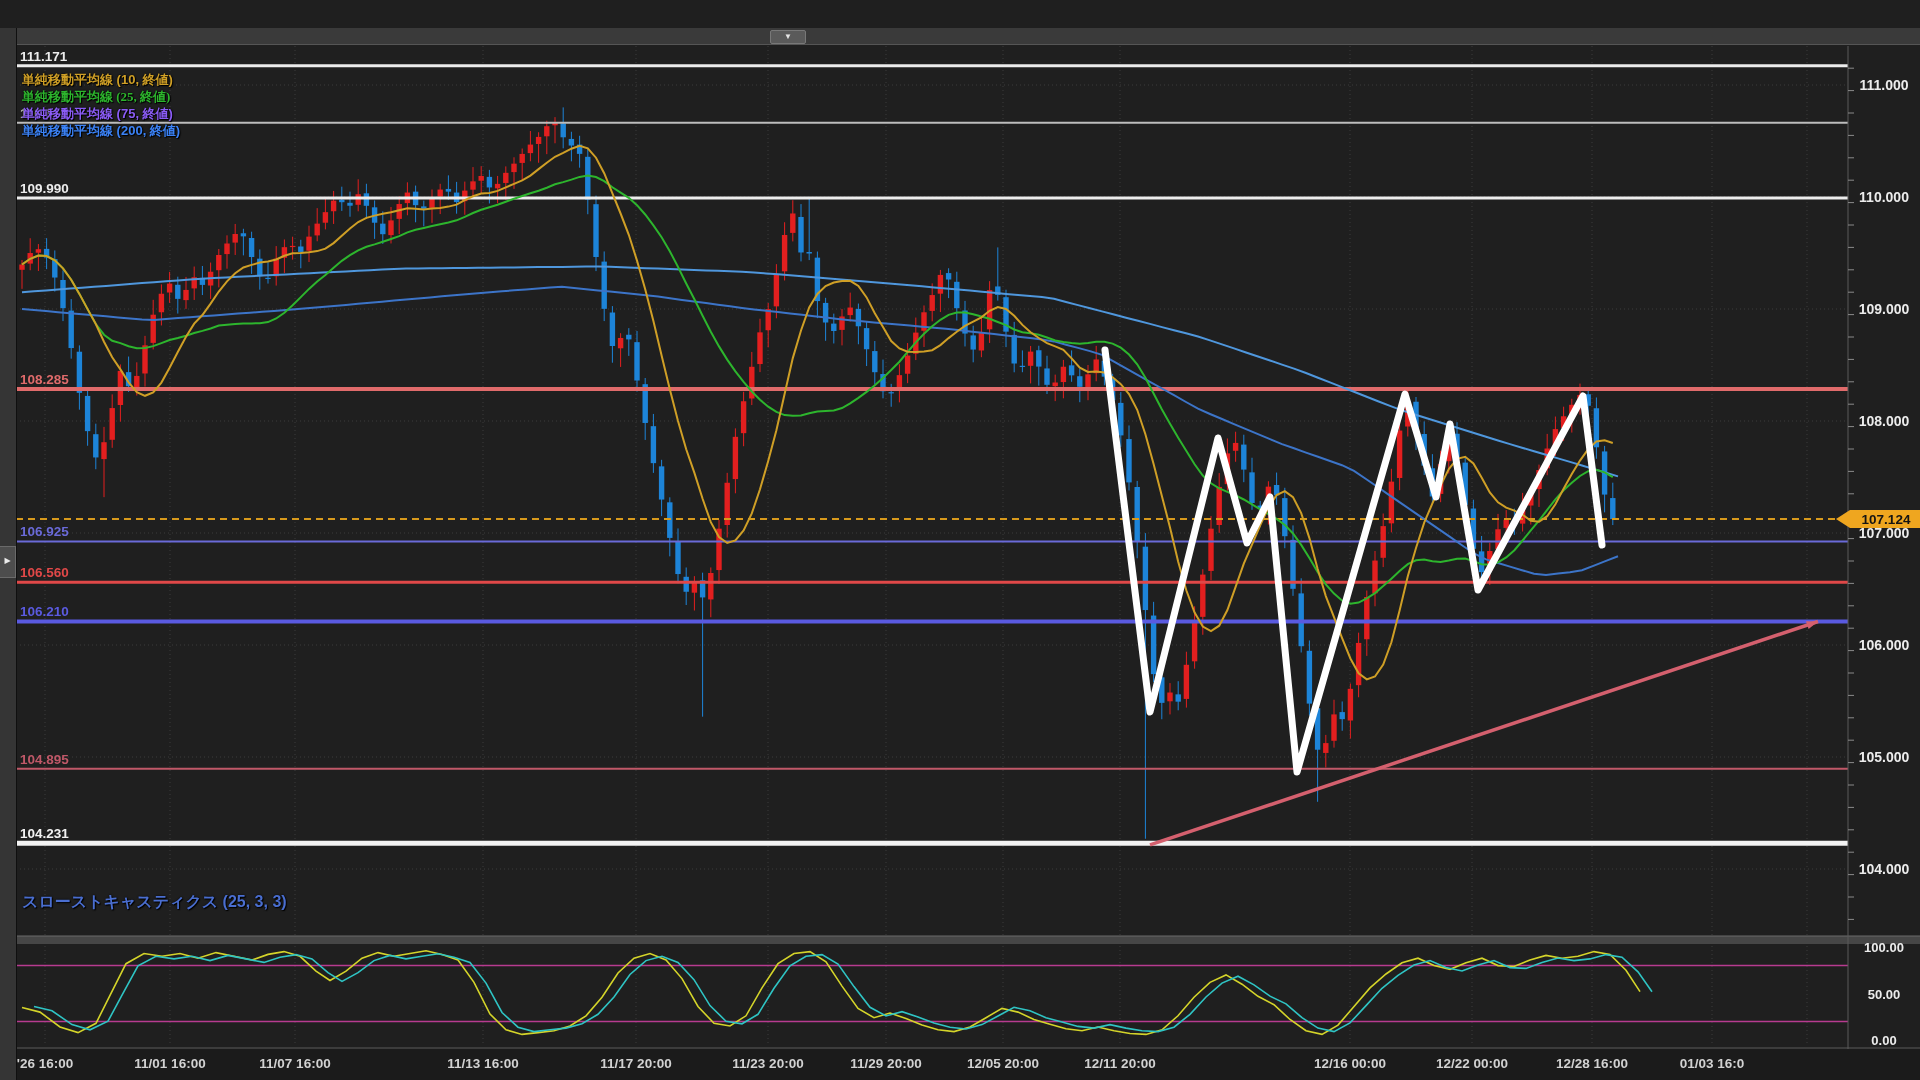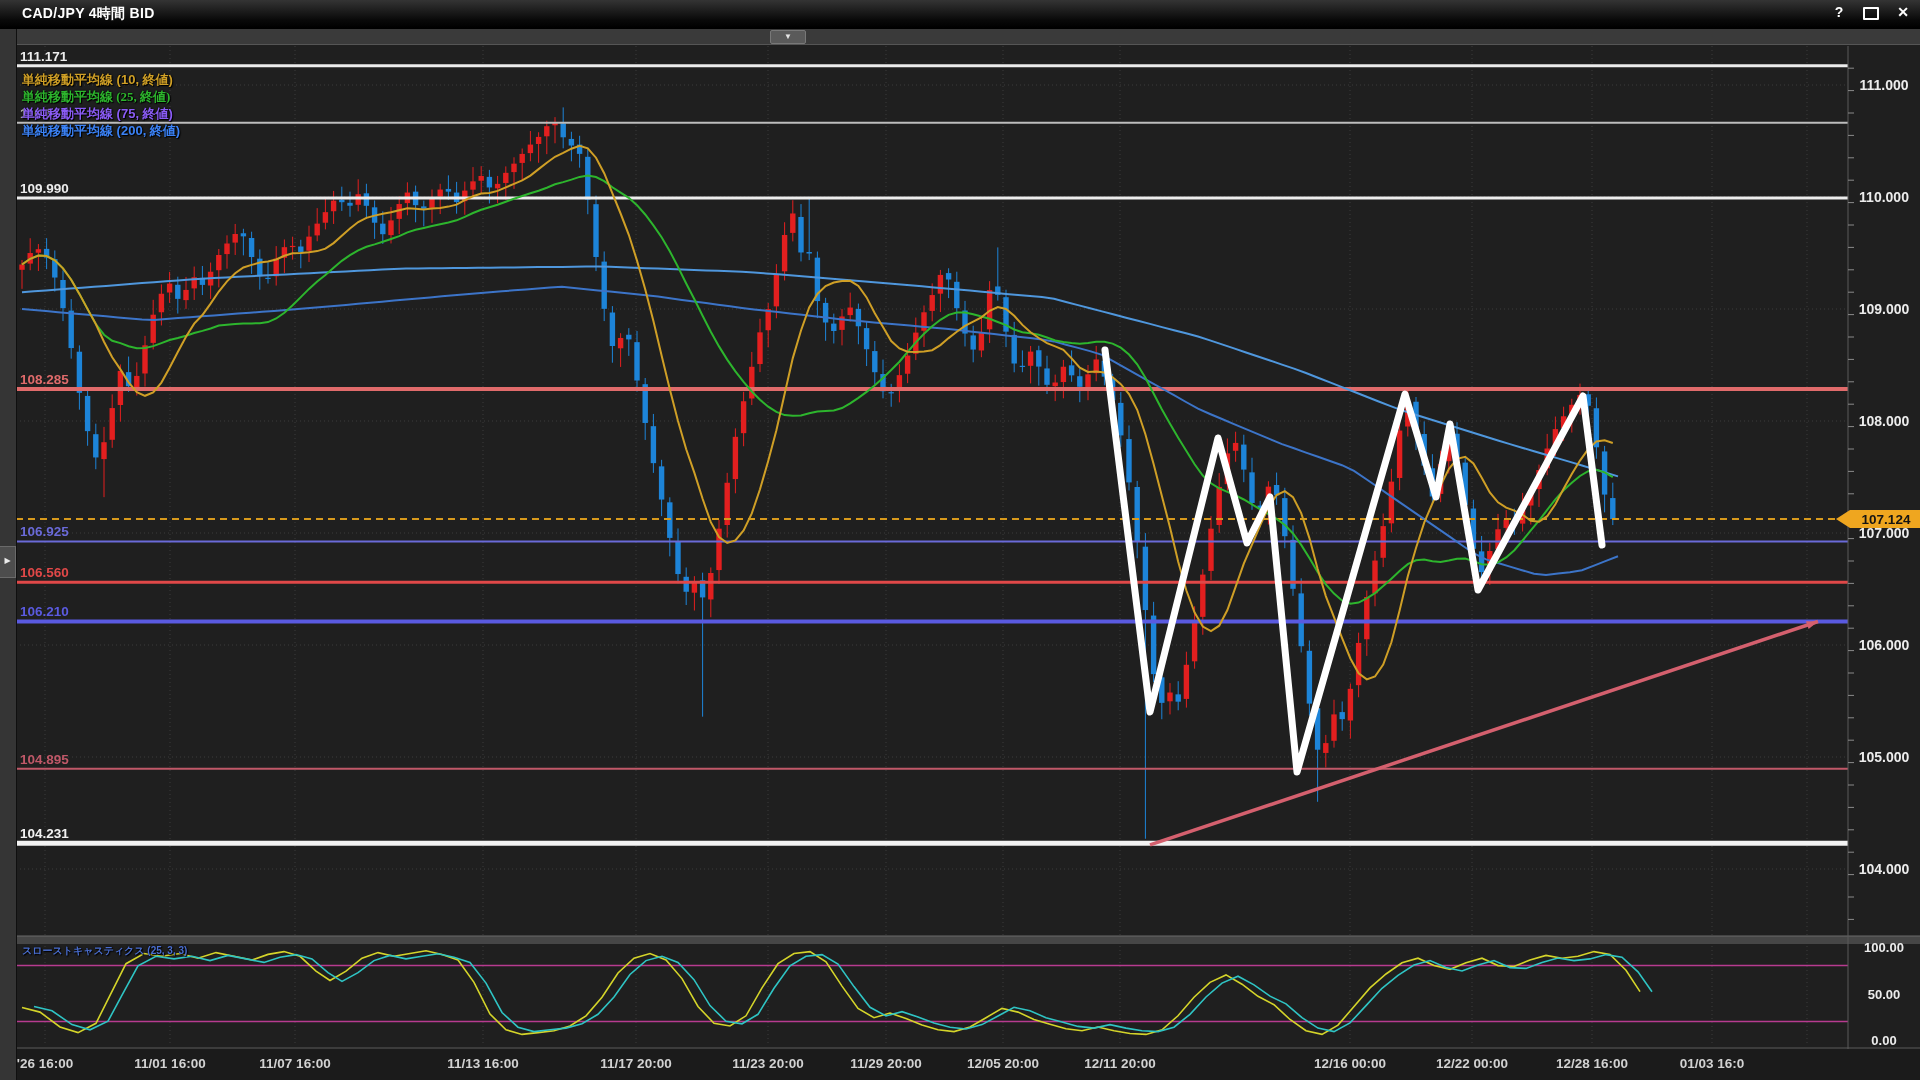"CAD/JPY 4時間 BID" div { html: <div> <span>CAD/JPY 4時間 BID</span> <div> <span>?</span> <span><span></span></span> <span>✕</span> </div> </div> -> none }
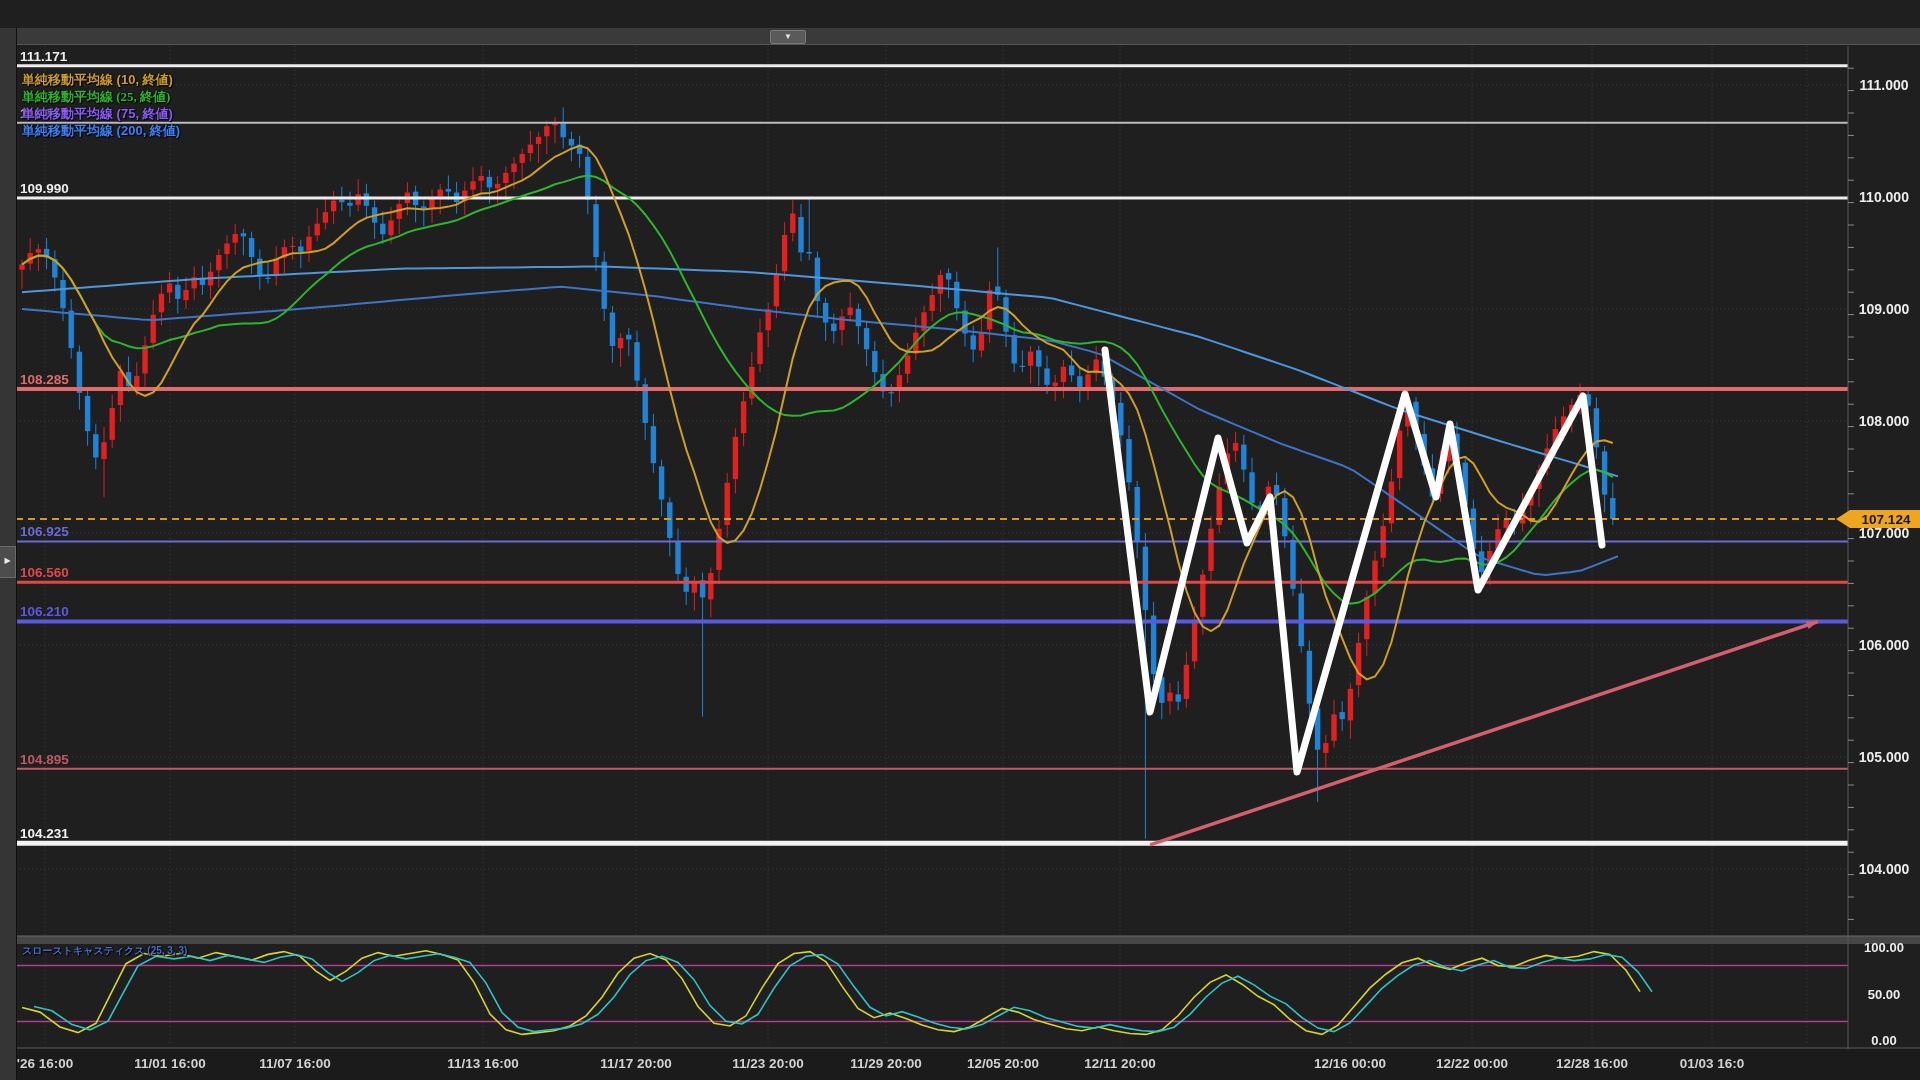"スローストキャスティクス (25, 3, 3)" #legend-sub { font-size: 10px -> 16px; top: 944px -> 892px }
